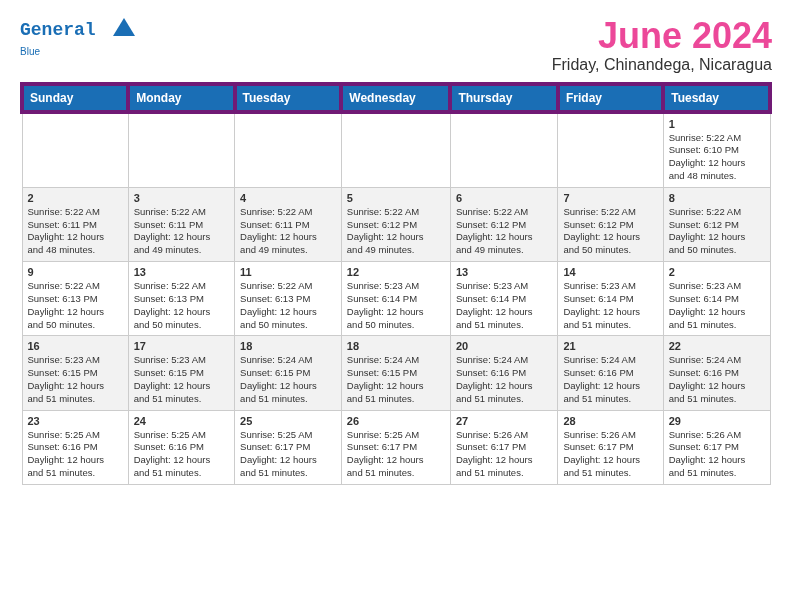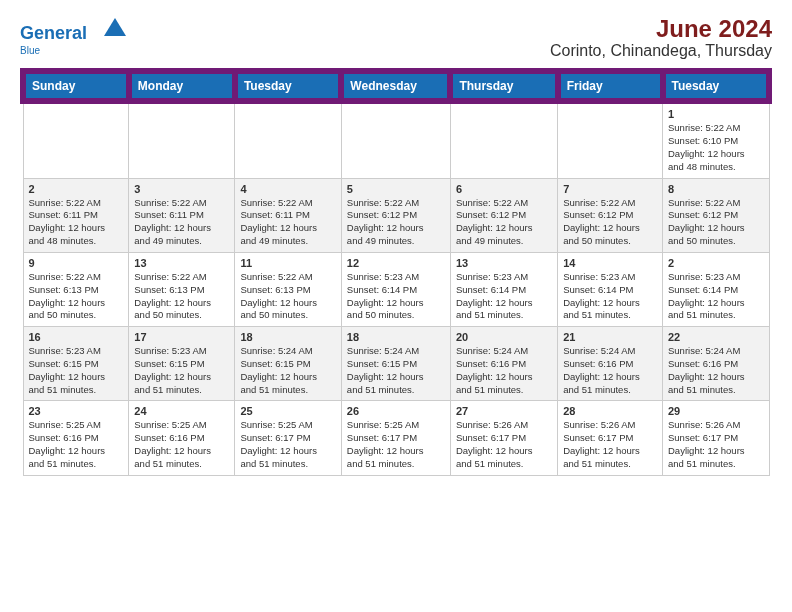"General" .logo-row { align-items: flex-end -> center; font-family: none -> Liberation Mono, monospace }
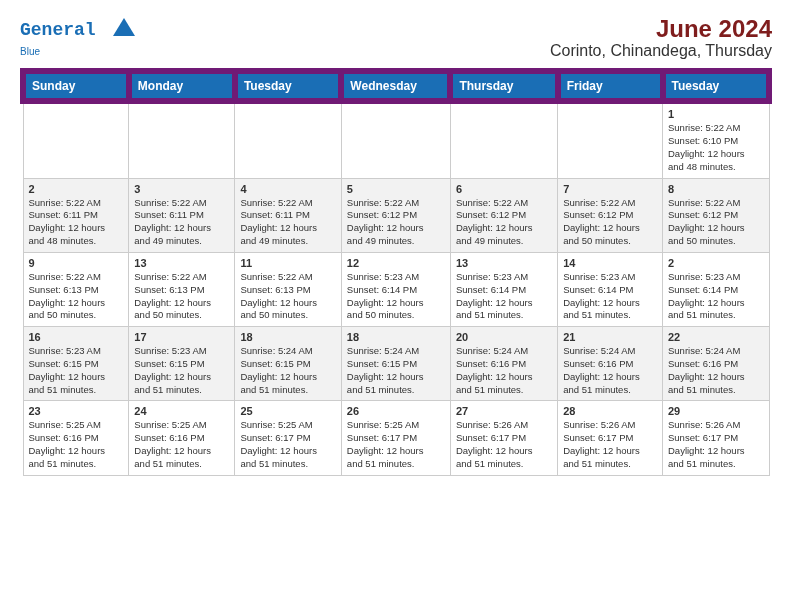"June 2024" .main-title { color: #7f1d1d -> #ec4899; font-size: 24px -> 36px }
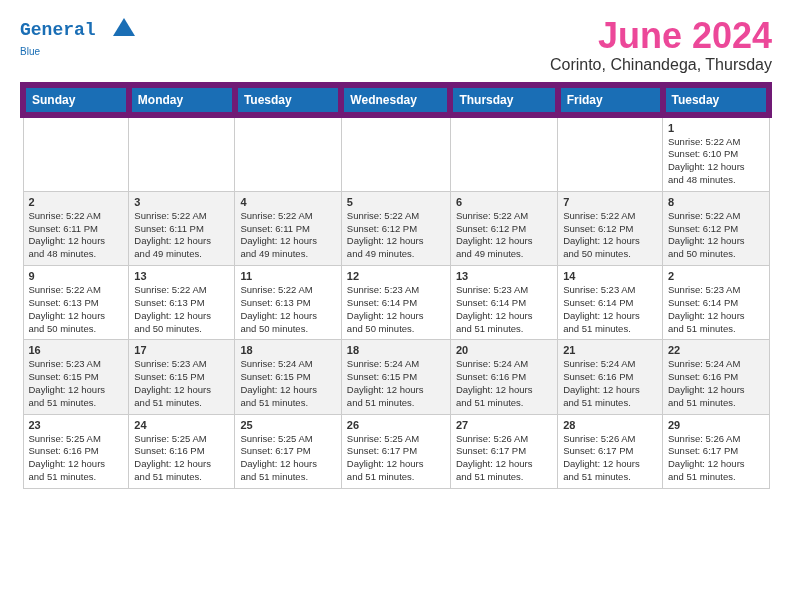"Corinto, Chinandega, Thursday" div.subtitle { text: Corinto, Chinandega, Thursday -> Friday, Chinandega, Nicaragua }
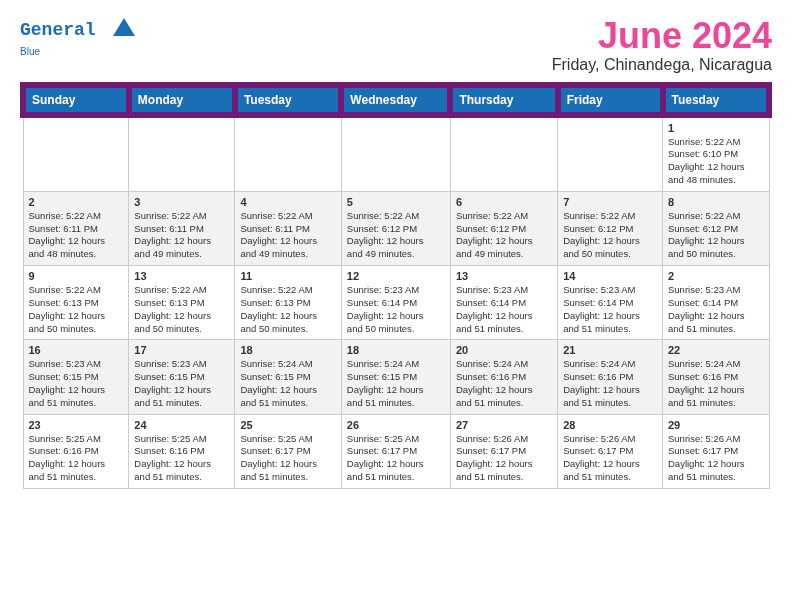"Sunday" .calendar-table thead tr th { border: 6px solid #701a75 -> 4px solid #701a75 }
